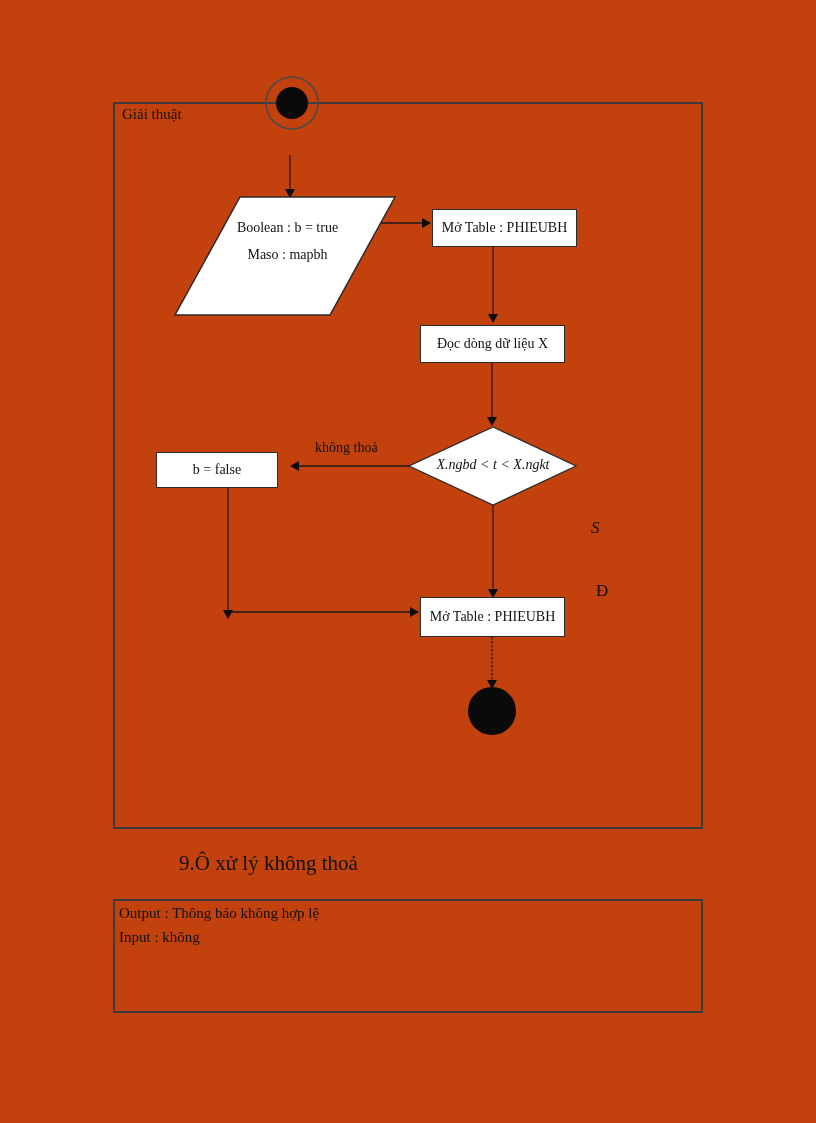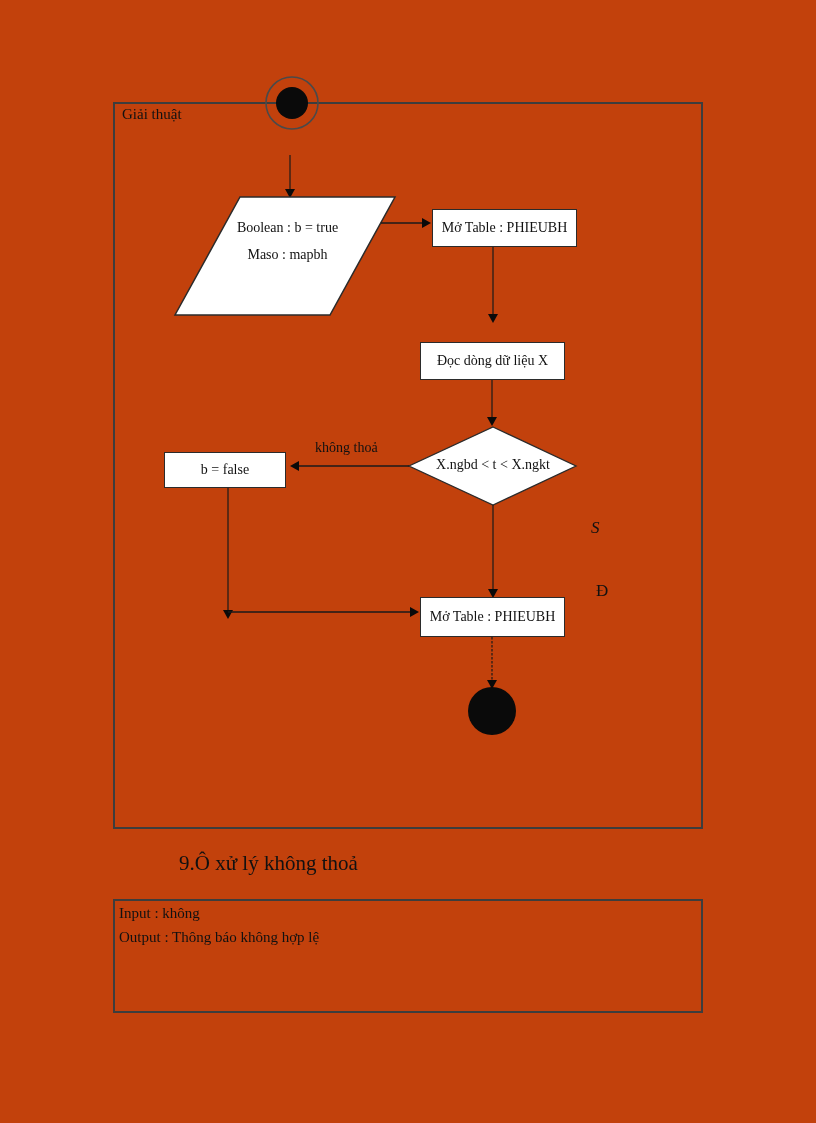"Đọc dòng dữ liệu X" .box-read { top: 342px -> 325px }
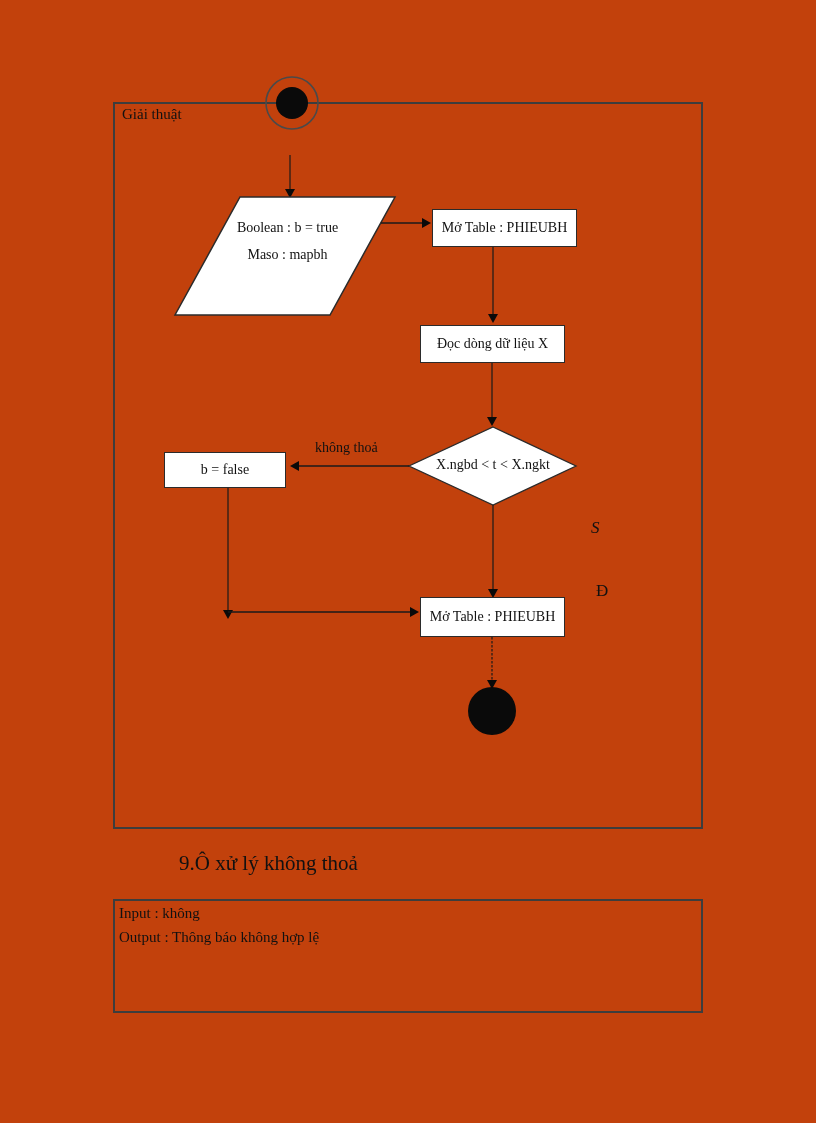"b = false" .box-bfalse { left: 164px -> 156px }
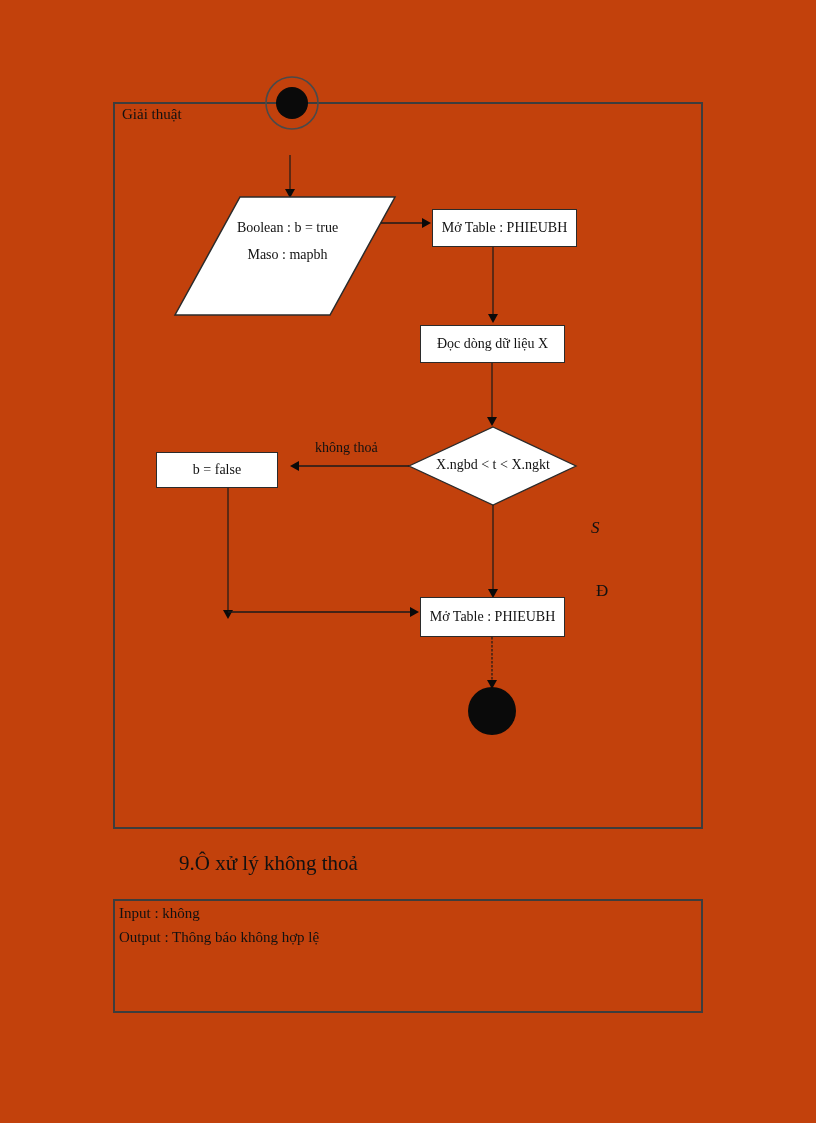"X.ngbd < t < X.ngkt" .diamond-text { font-style: none -> italic }
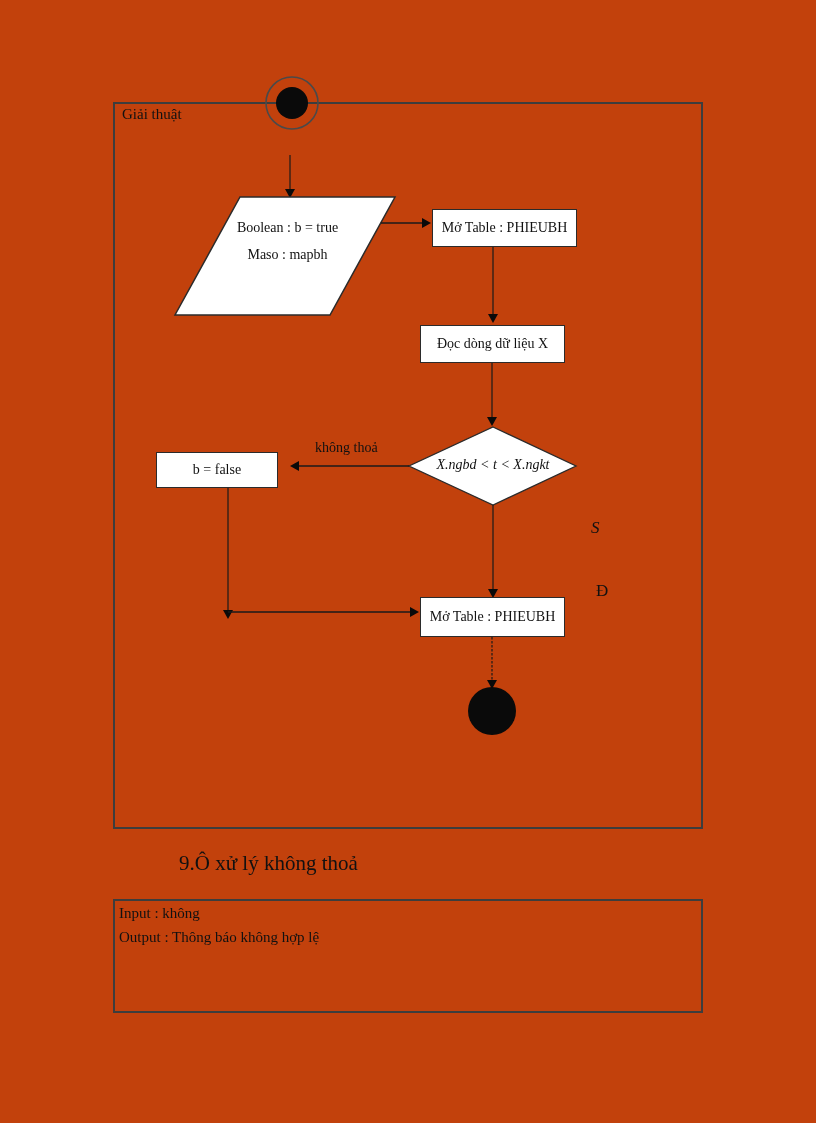"Input : không" div.spec-row { order: before "Output : Thông báo không" -> after "Output : Thông báo không" }
